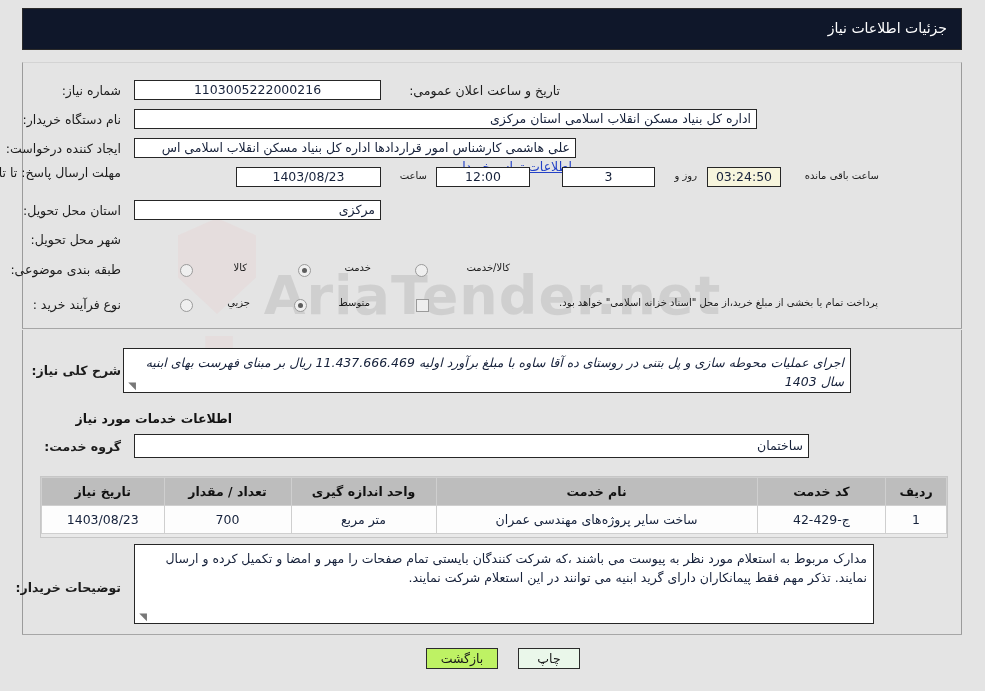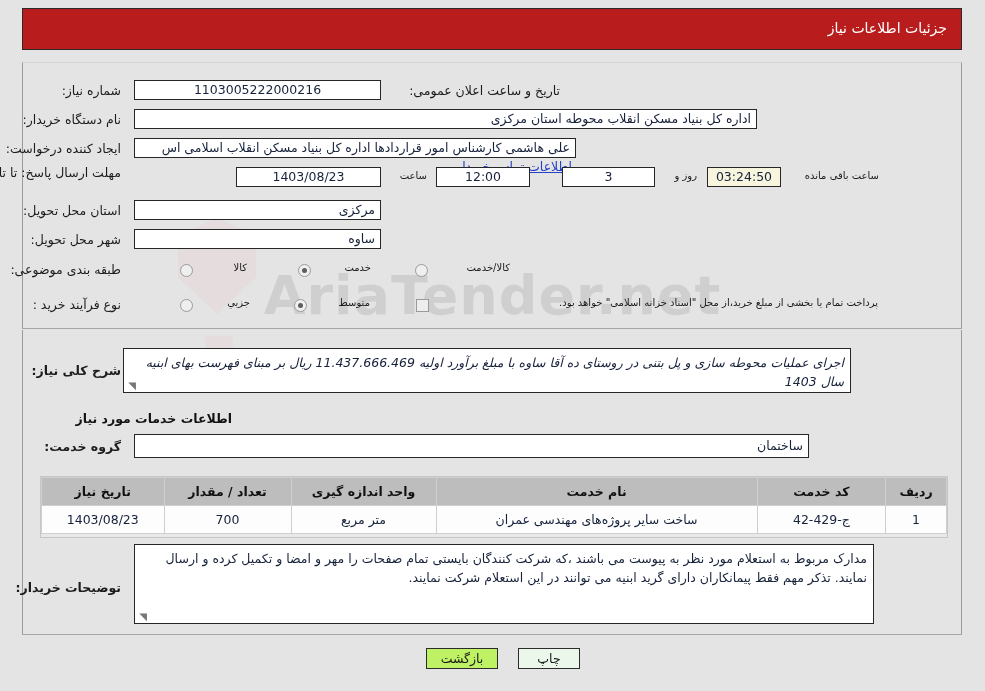"جزئیات اطلاعات نیاز" .titlebar { background: #b91c1c -> #0f172a }
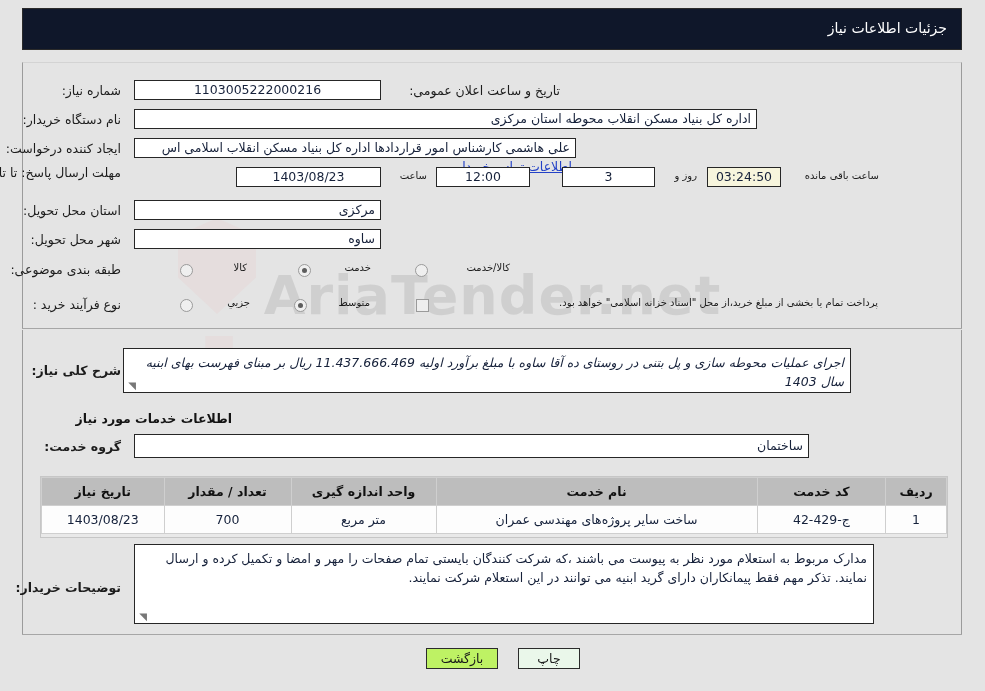"اداره کل بنیاد مسکن انقلاب" div.fld { text: محوطه -> اسلامی }
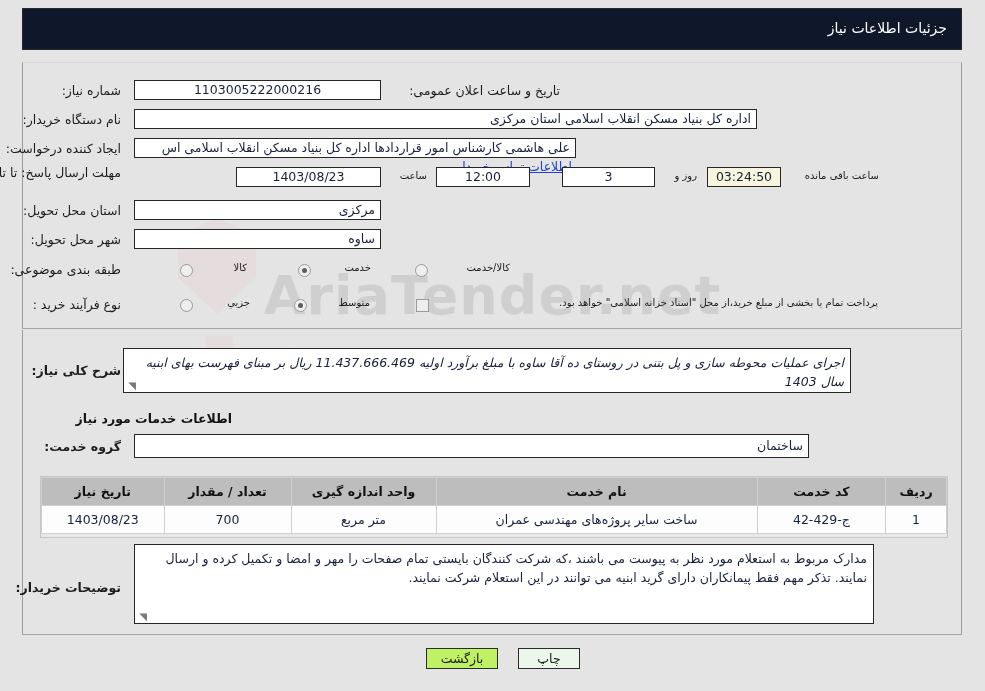"ساوه" div.fld { html: <div>ساوه</div> -> none }
